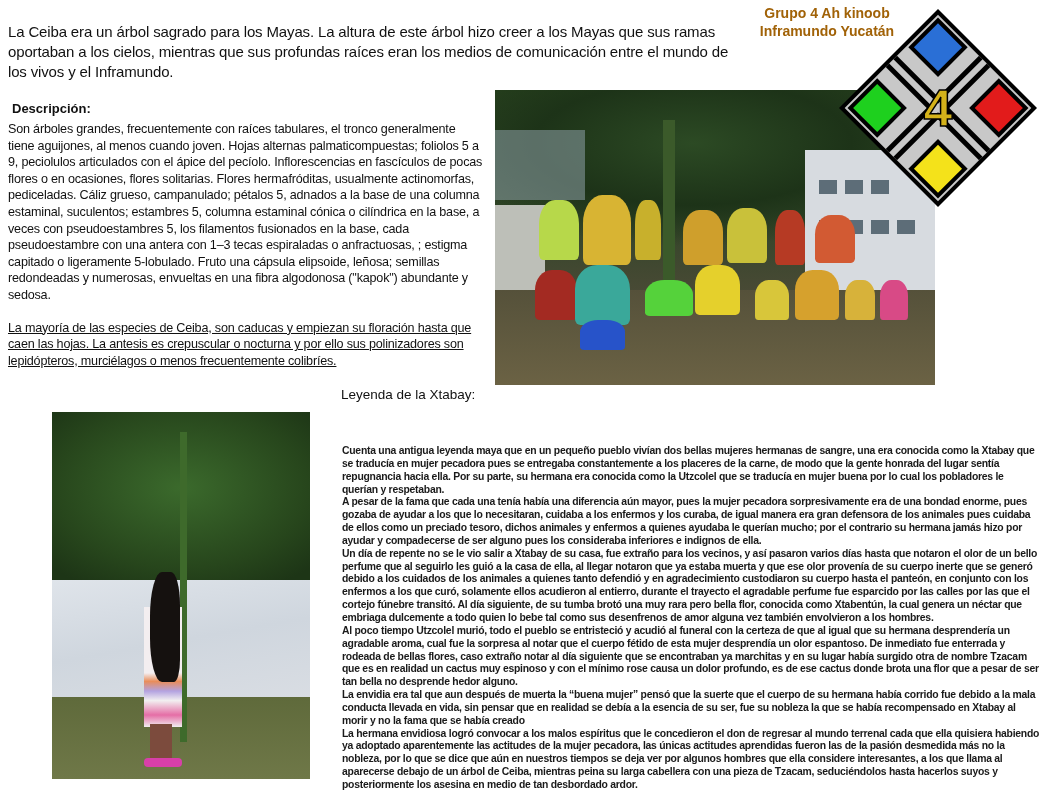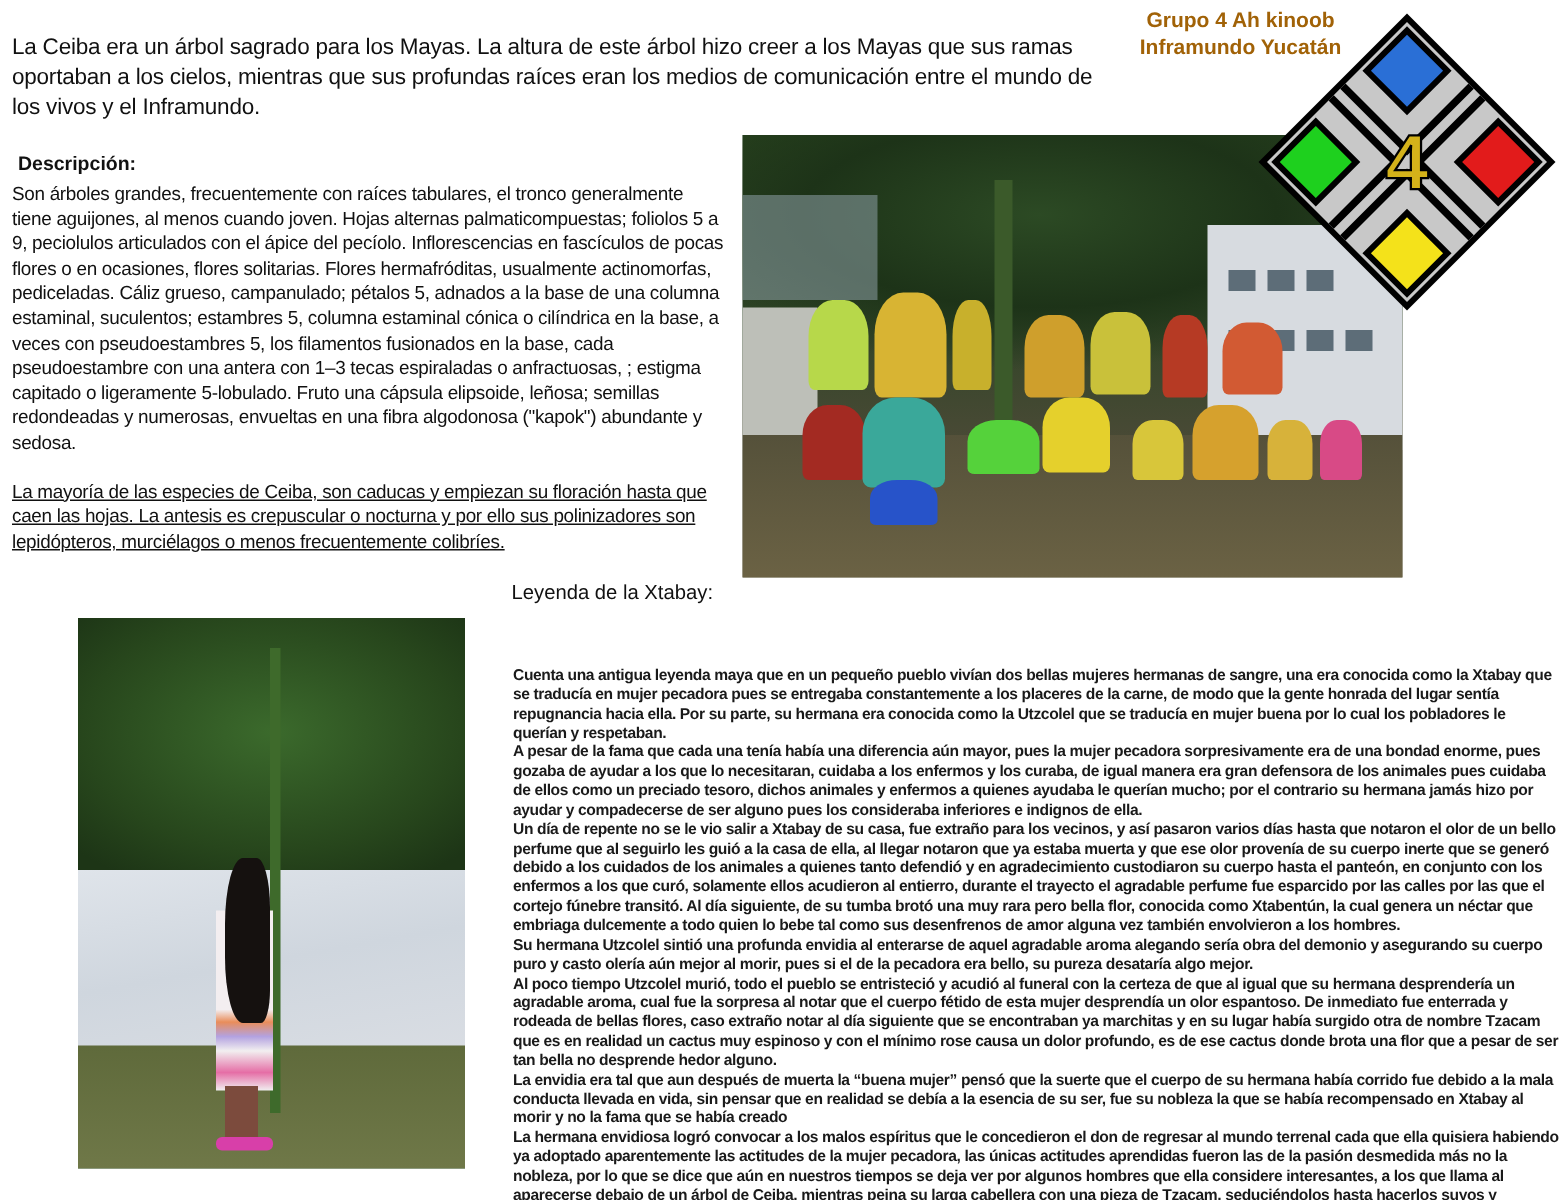"Su hermana Utzcolel sintió una" p { html: <p>Su hermana Utzcolel sintió una profunda envidia al enterarse de aquel agradable aroma alegando sería obra del demonio y asegurando su cuerpo puro y casto olería aún mejor al morir, pues si el de la pecadora era bello, su pureza desataría algo mejor.</p> -> none }
